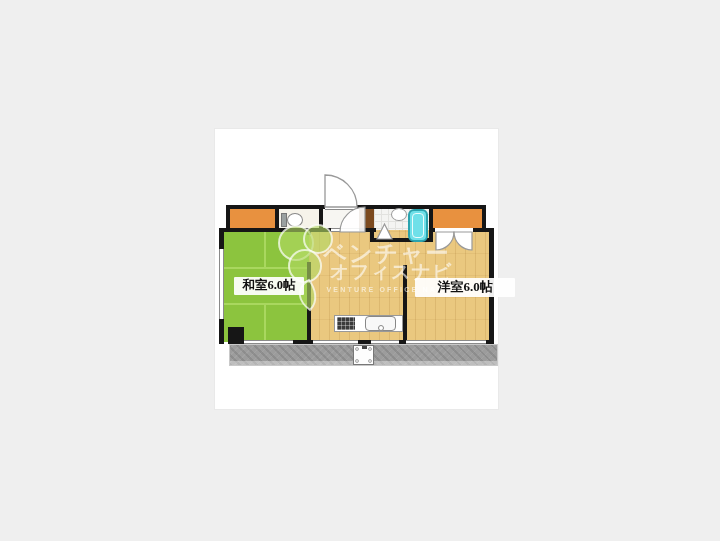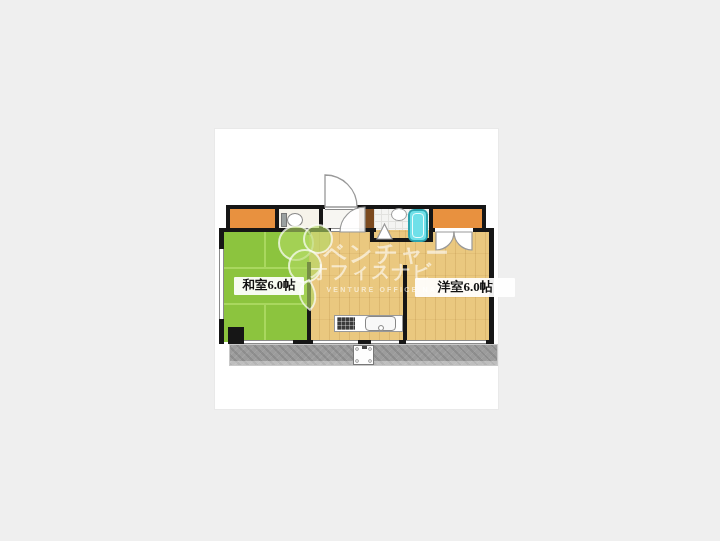"オフィスナビ" div.wm-text { left: 76px -> 96px }
